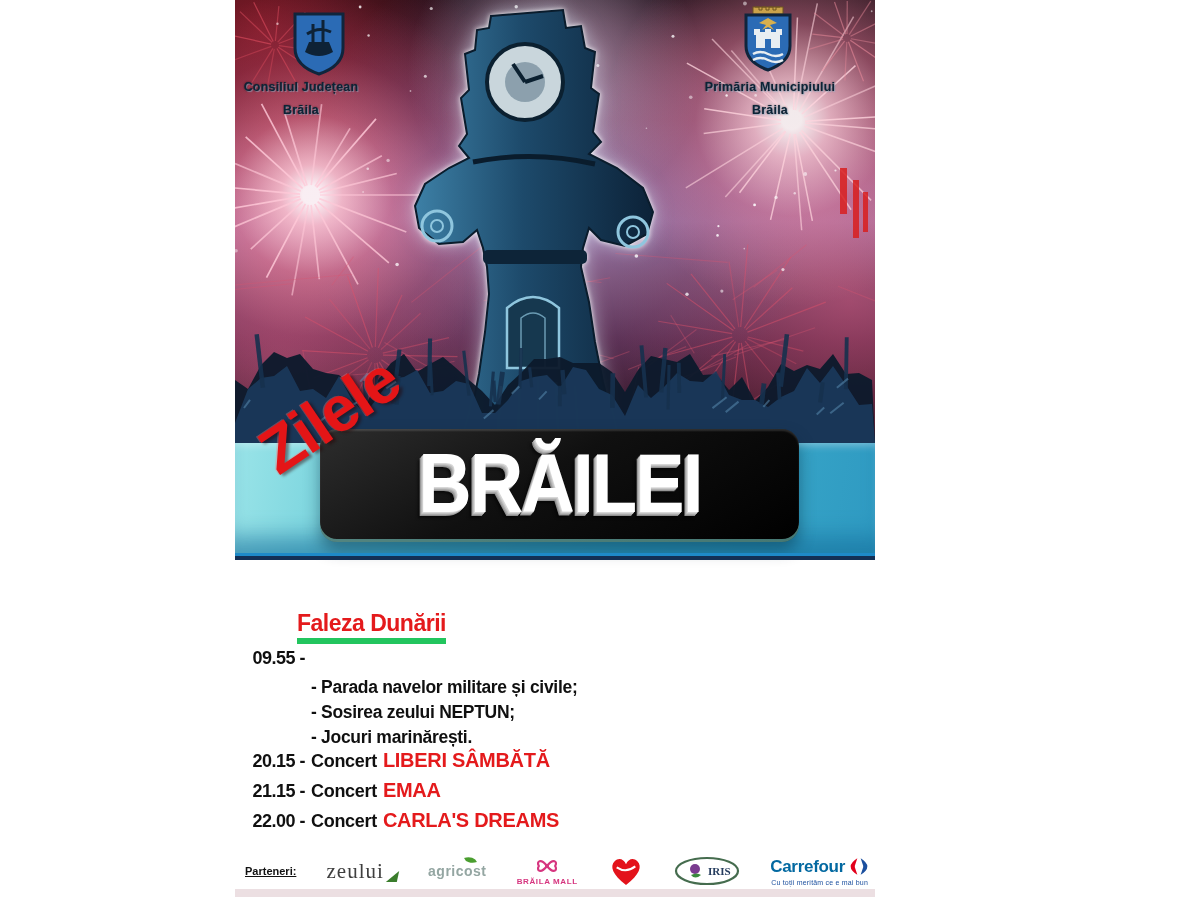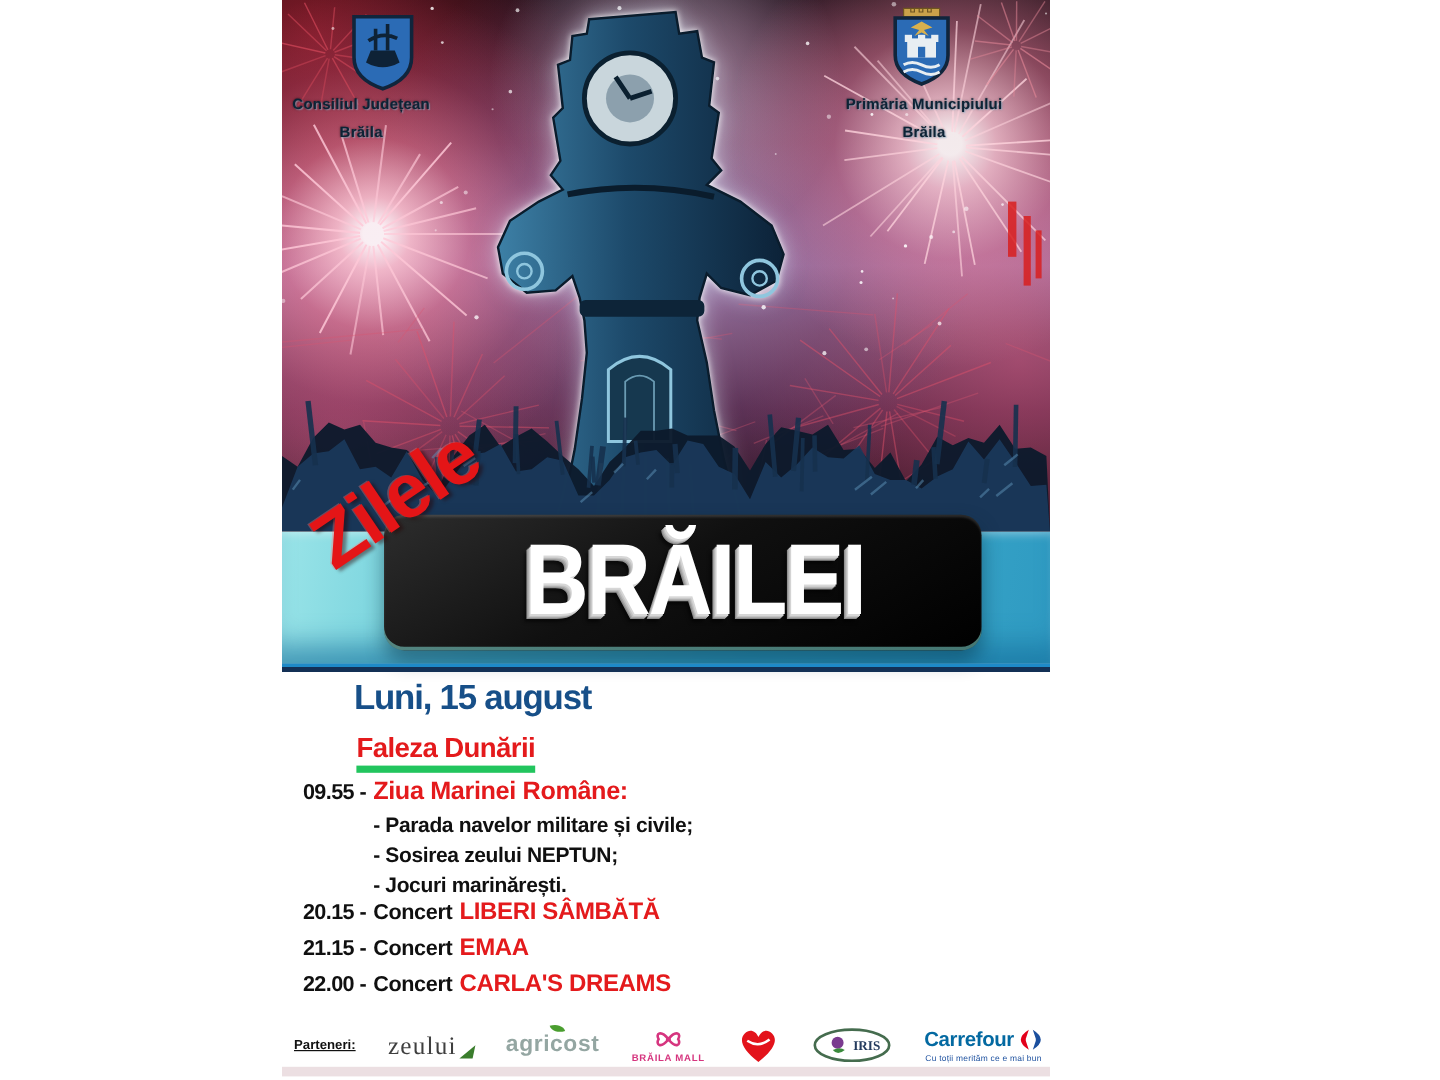"BRĂILEI" .title-plate { padding-left: 19px -> none }
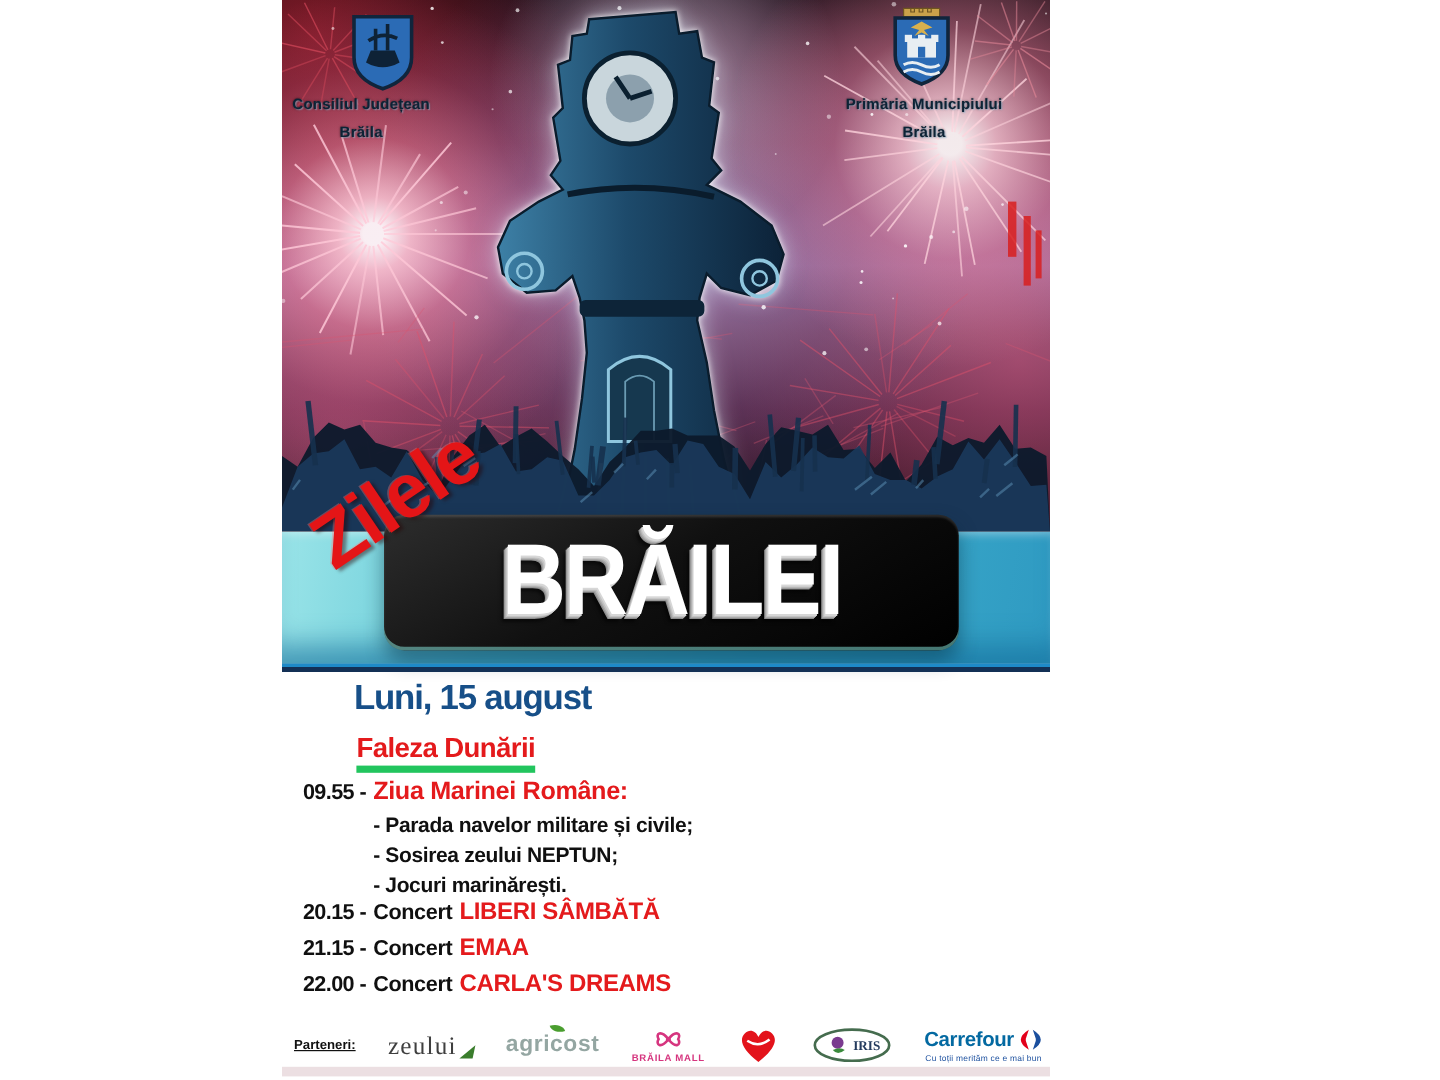"Luni, 15 august" div.day { html: <div>Luni, 15 august</div> -> none }
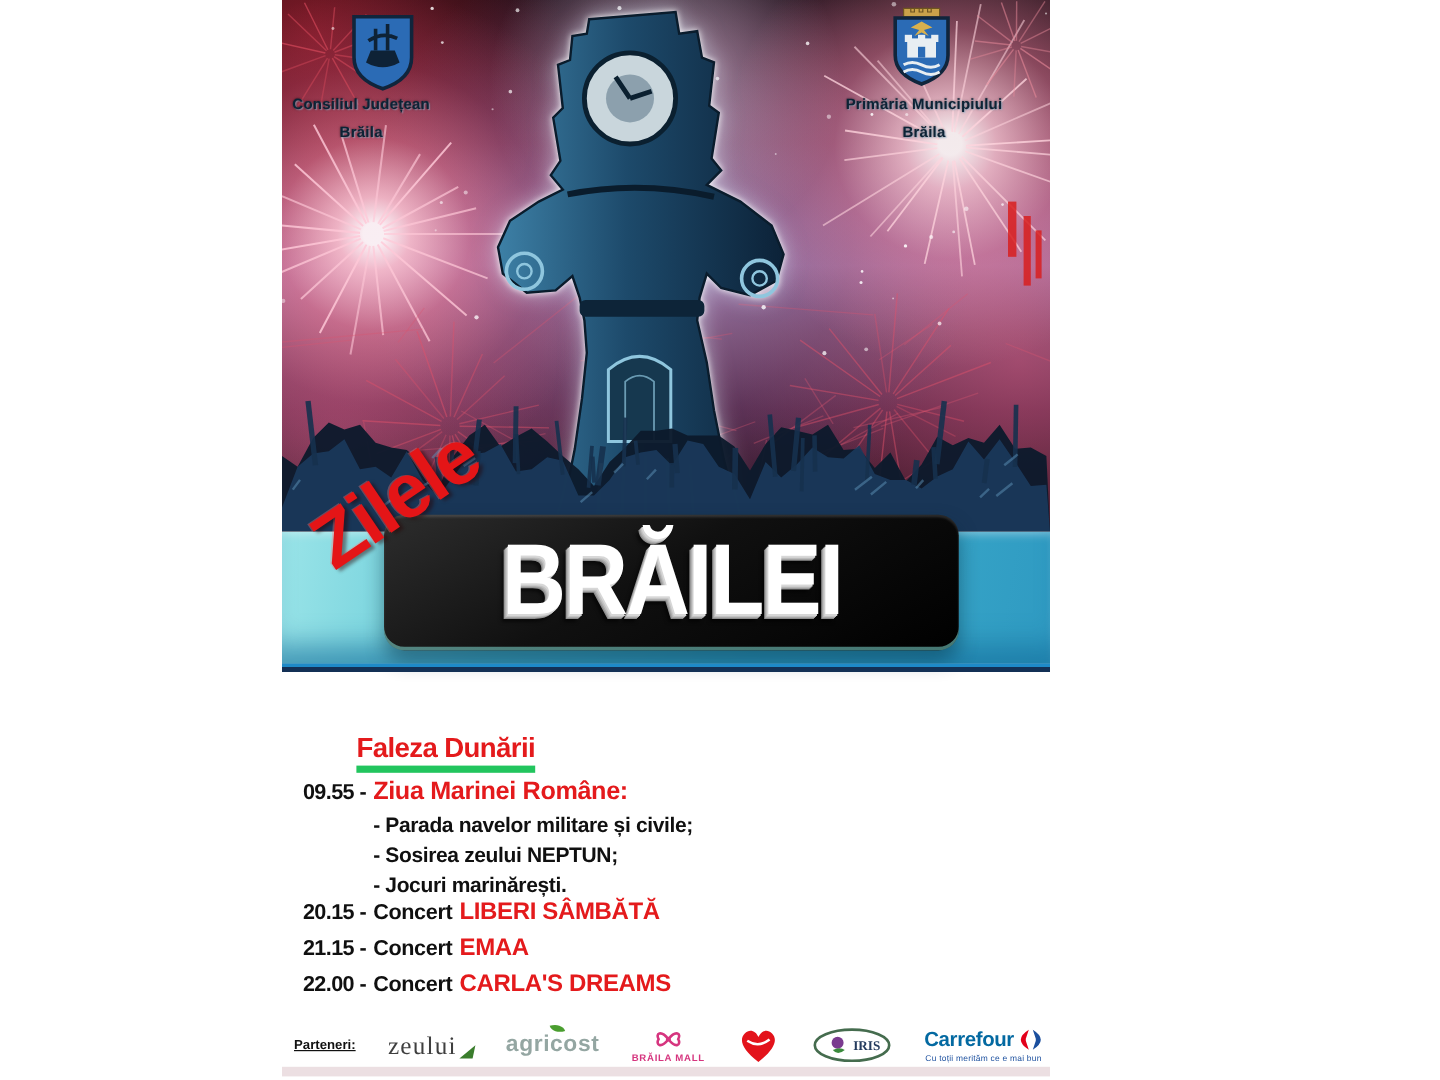"Ziua Marinei Române:" span.redname { html: <span>Ziua Marinei Române:</span> -> none }
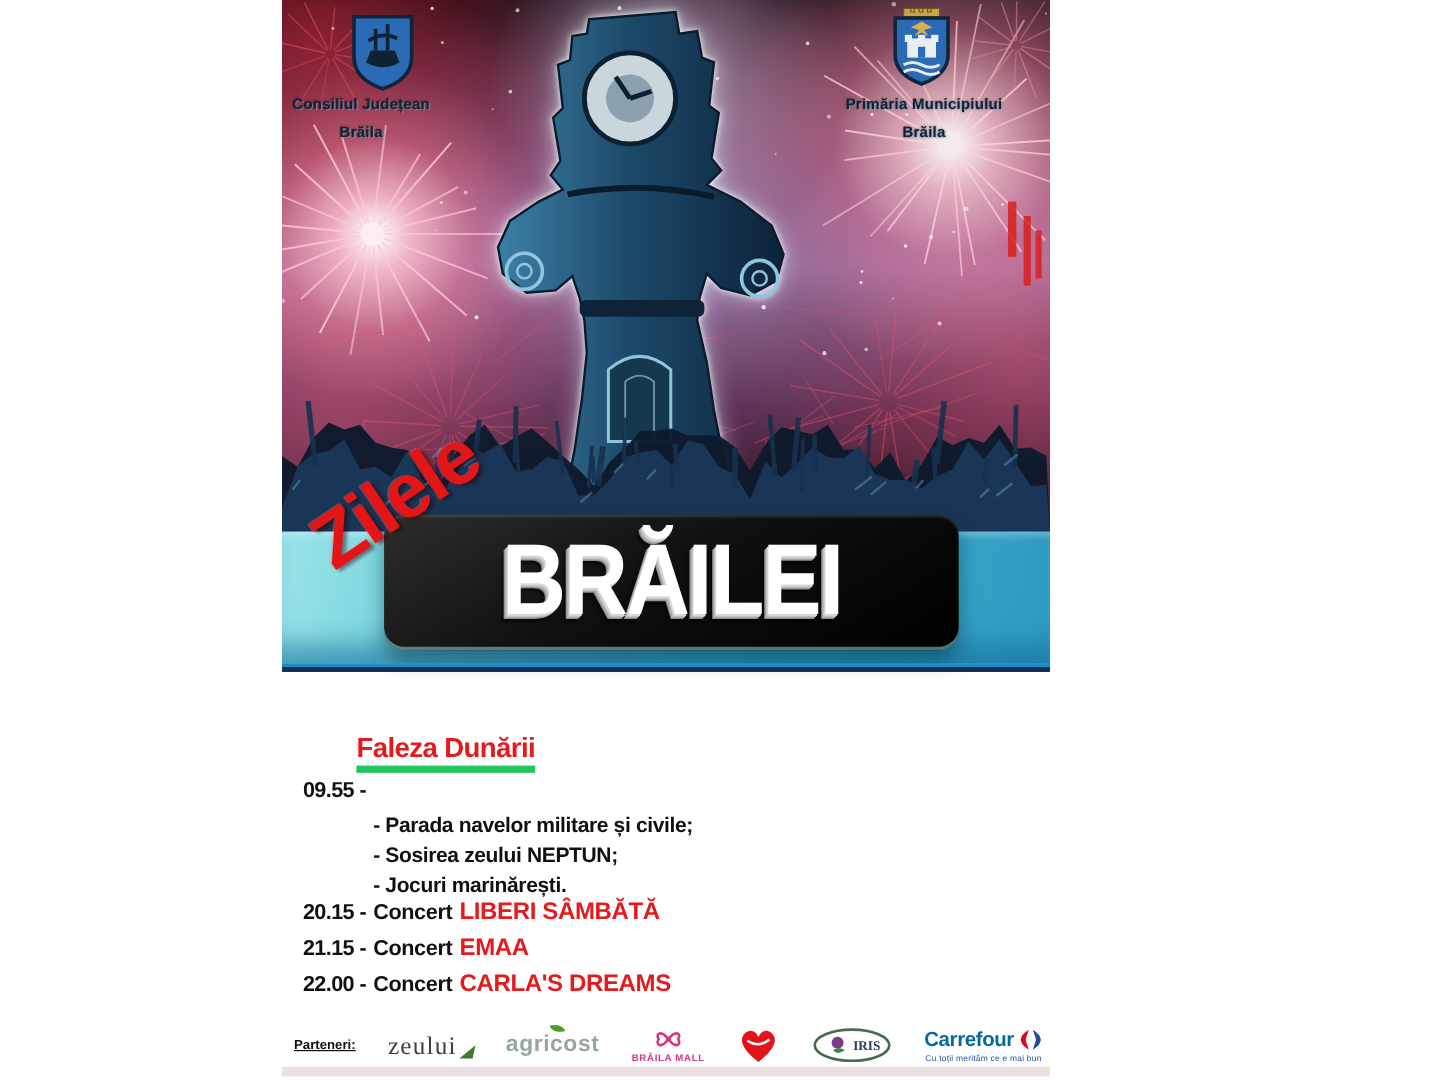"agricost" .agricost { font-size: 19px -> 14px }
